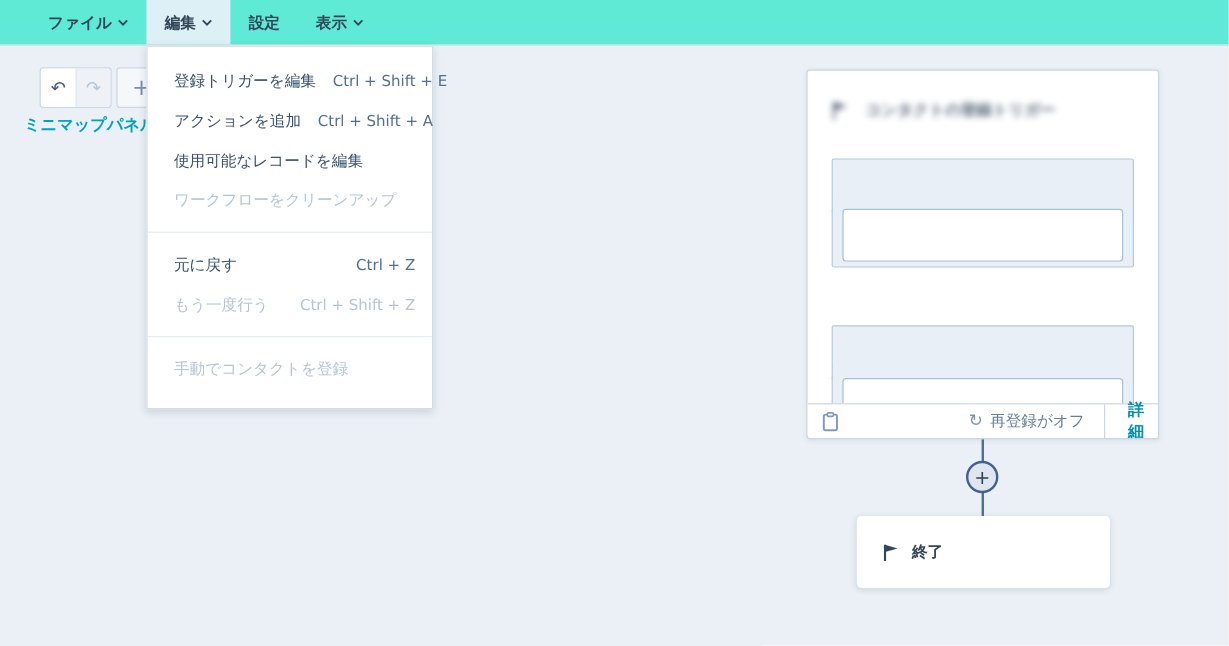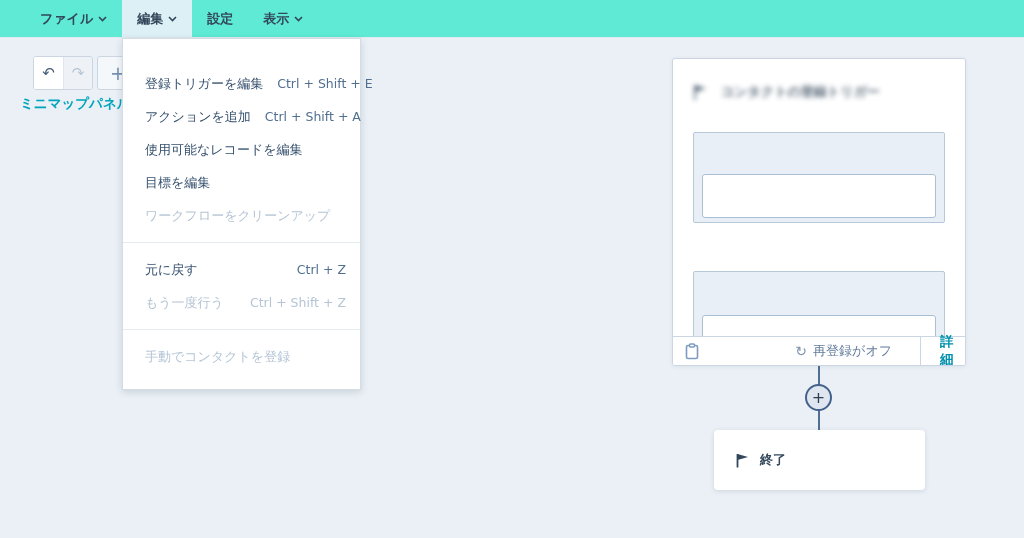"登録トリガーを編集" .dd-section.first { padding-top: 28px -> 12px }
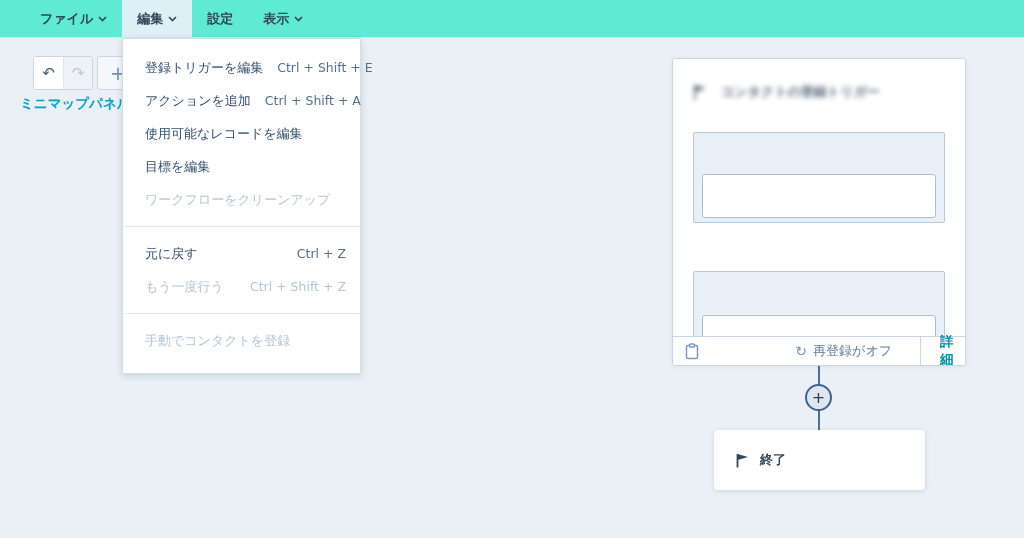"目標を編集" div.mi { html: <div> <span>目標を編集</span> <span></span> </div> -> none }
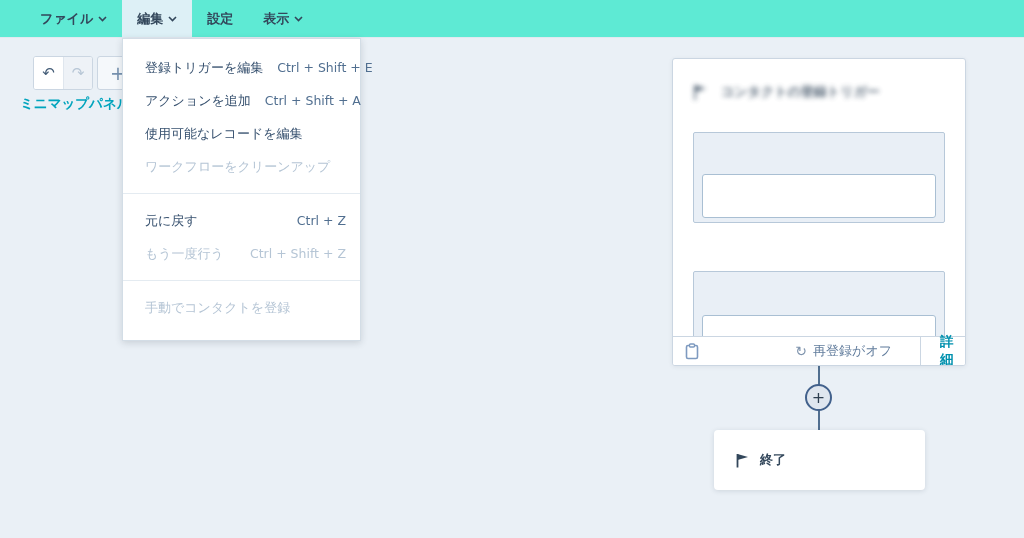"再登録がオフ" .reenroll-text { margin-right: 28px -> 16px }
